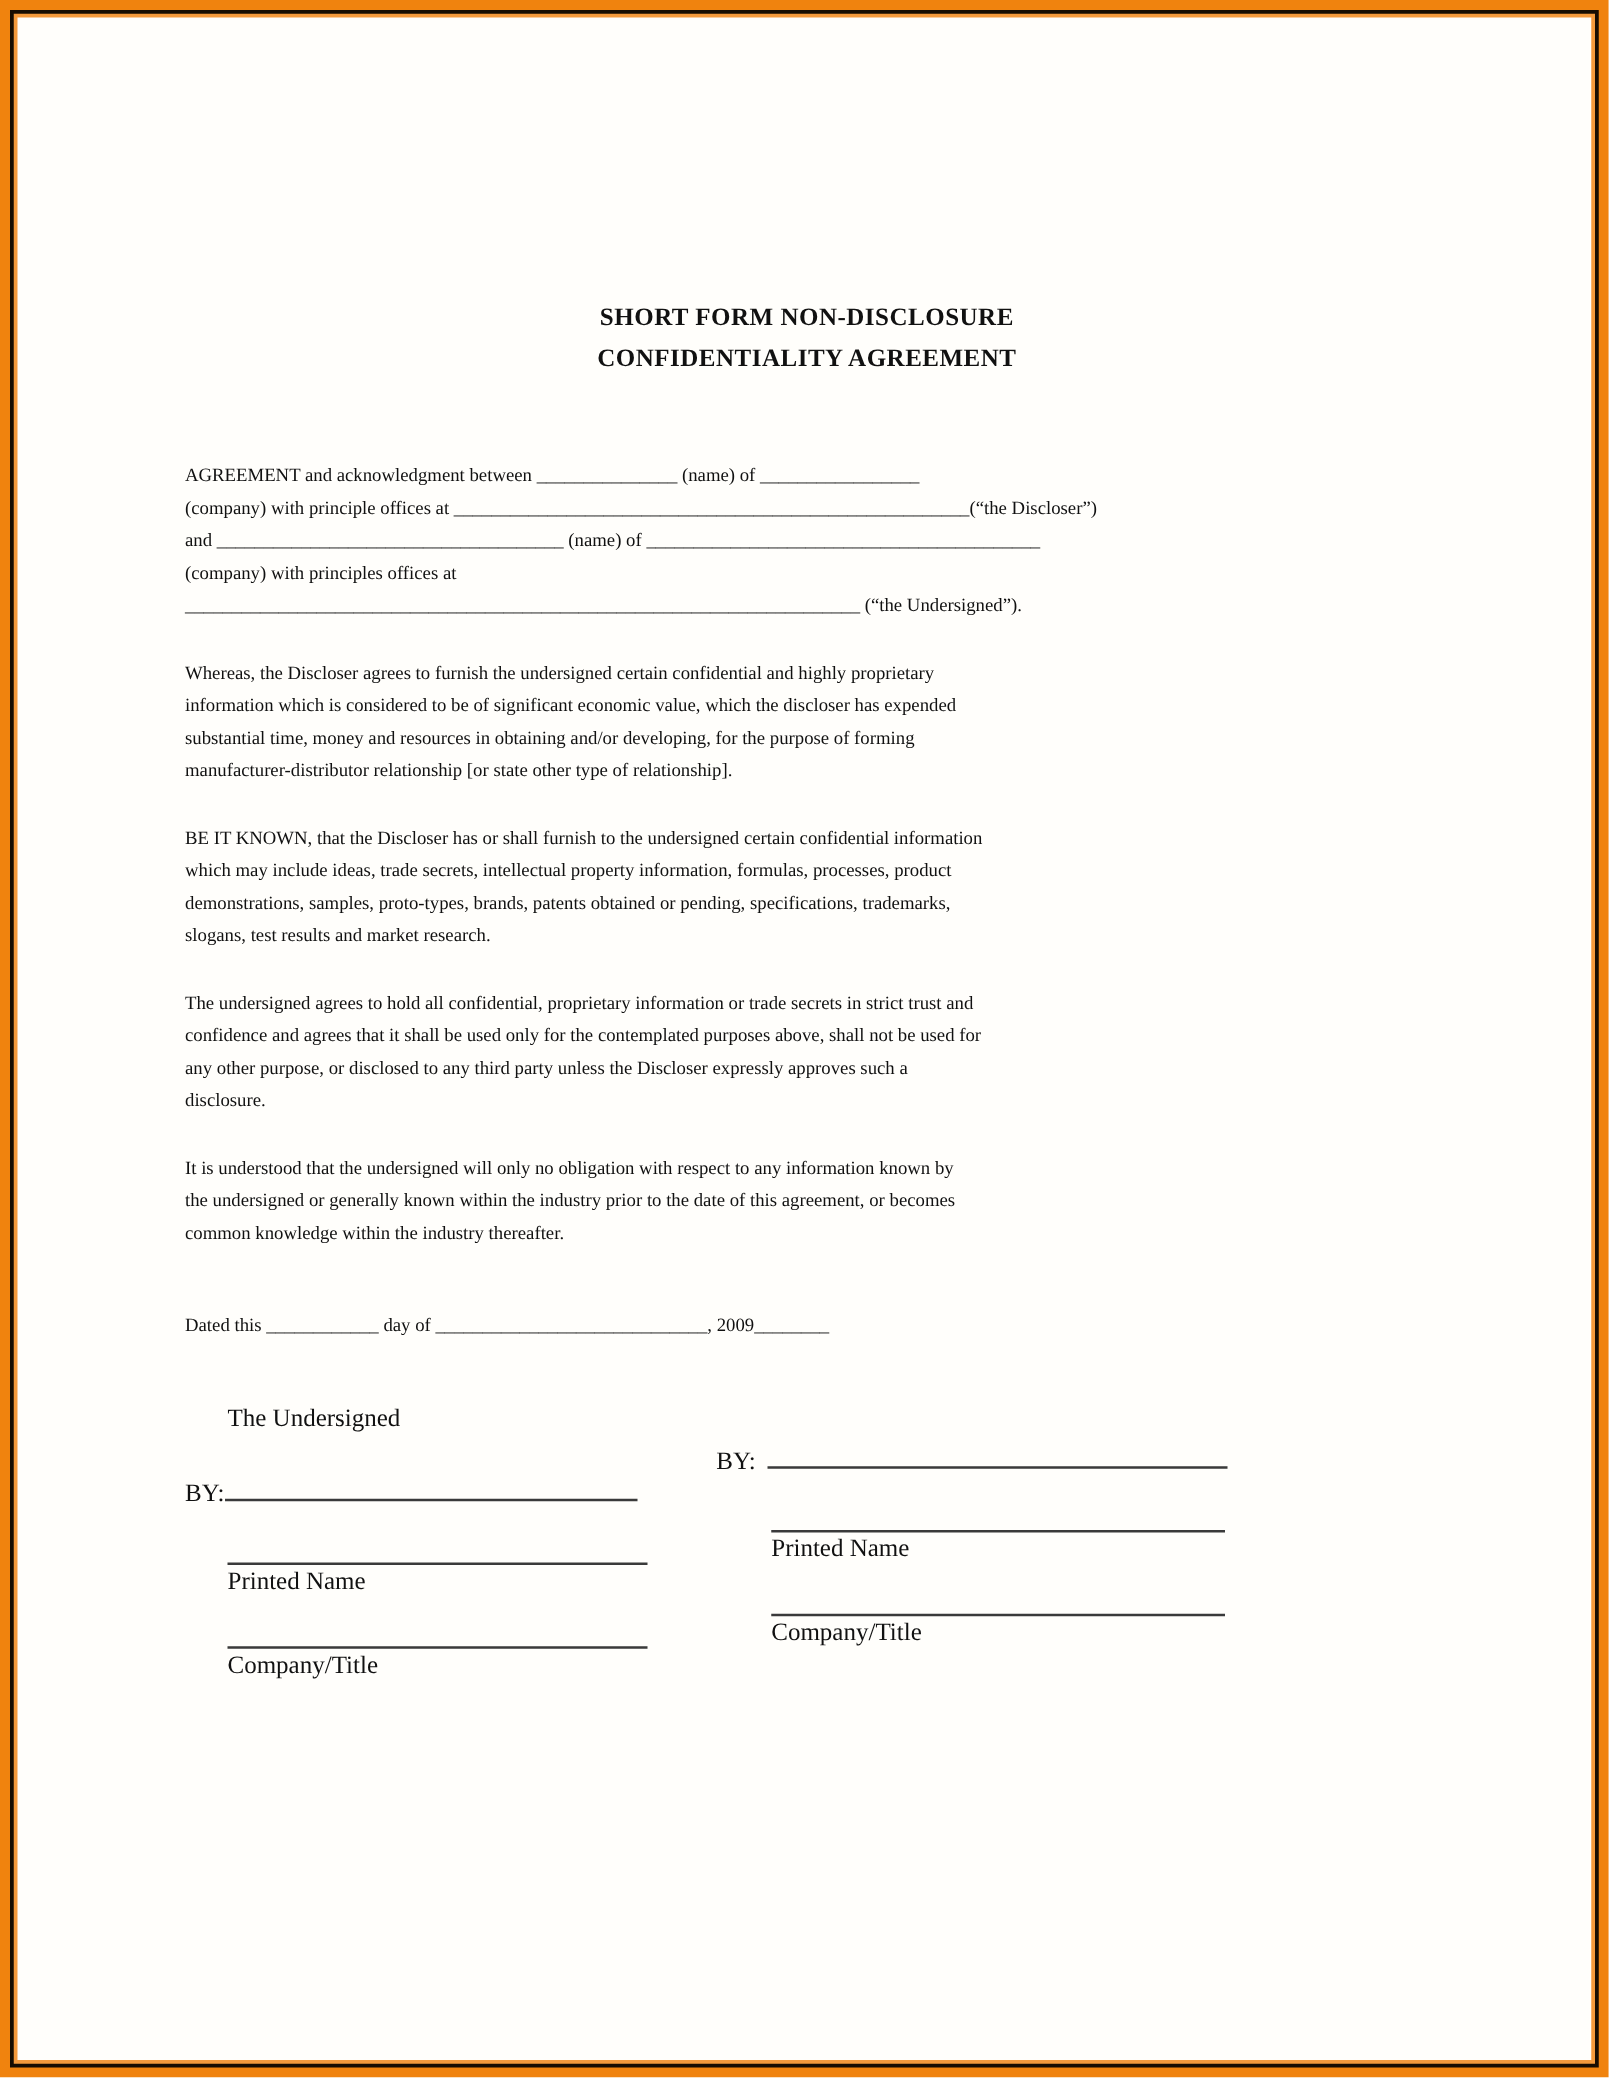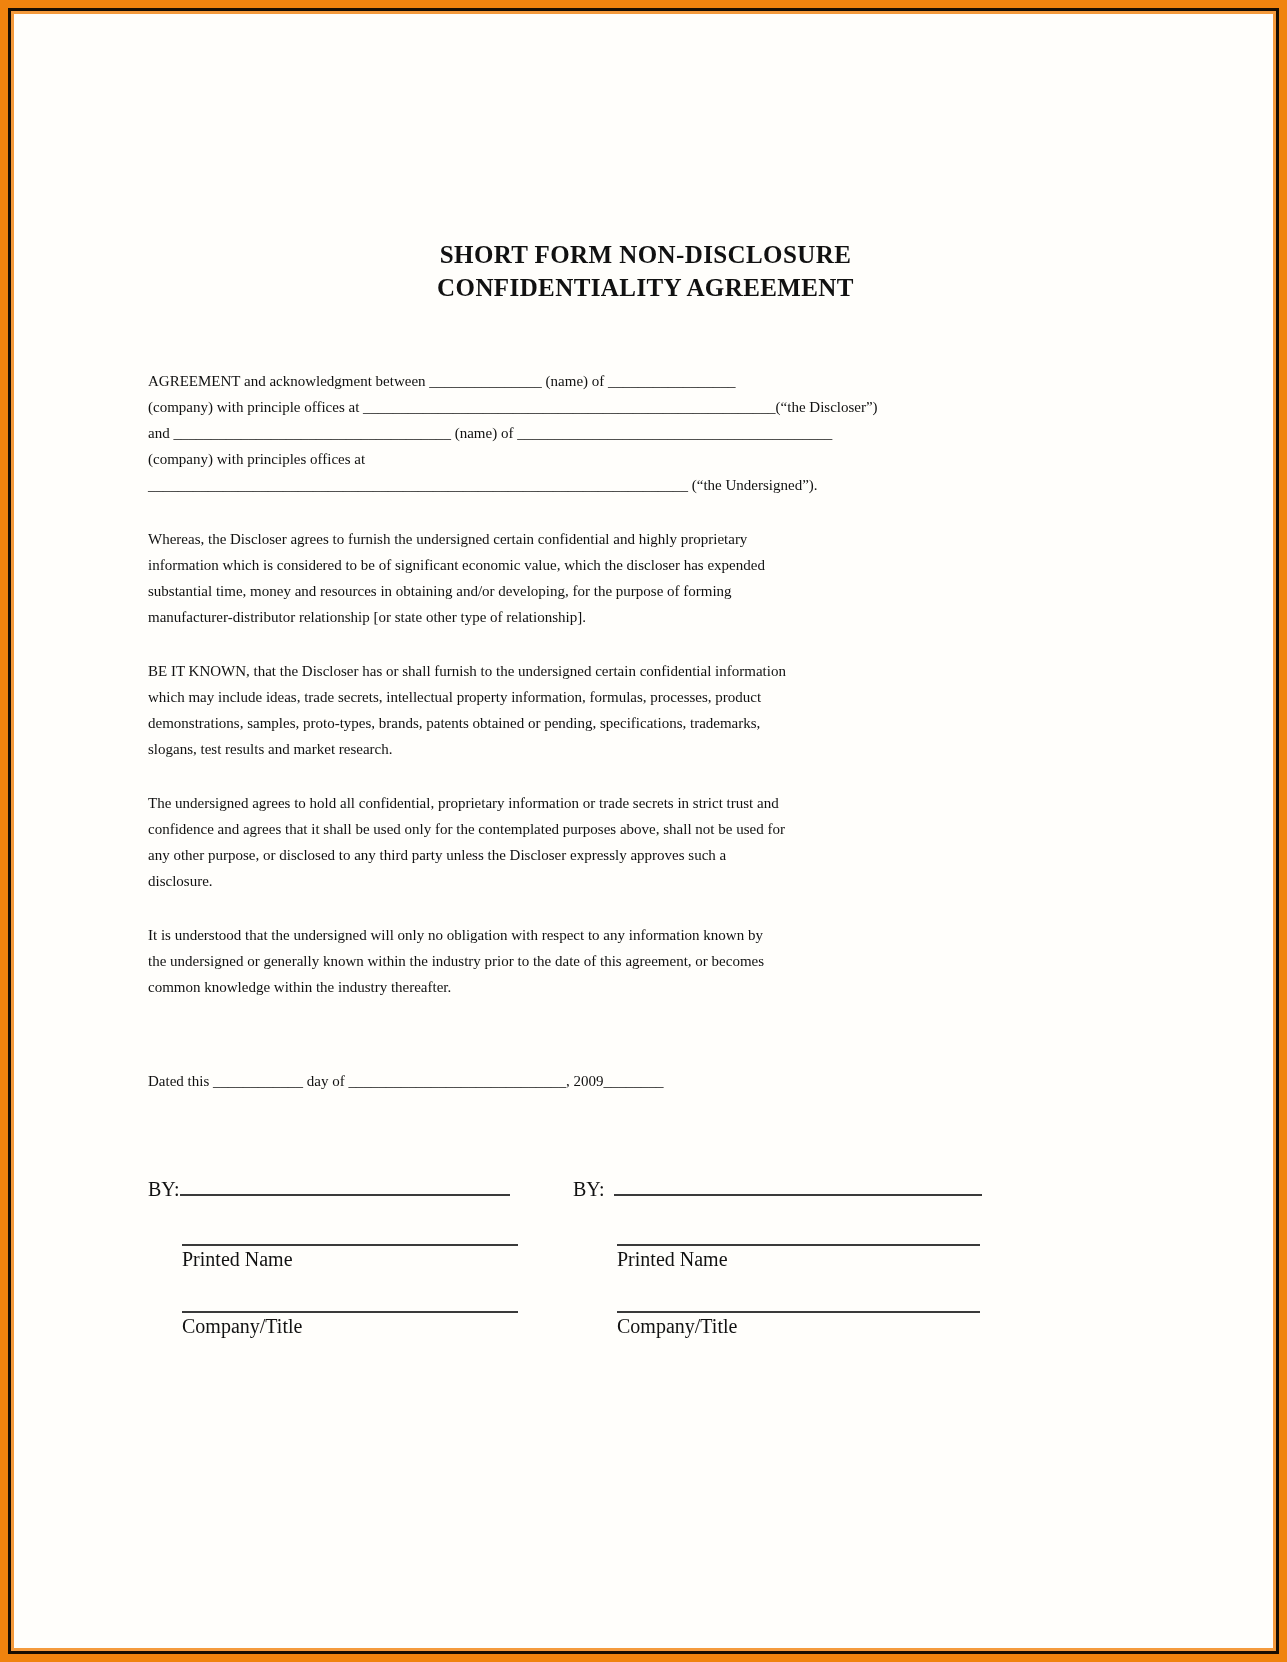"SHORT FORM NON-DISCLOSURE" .title { font-size: 25px -> 20px }
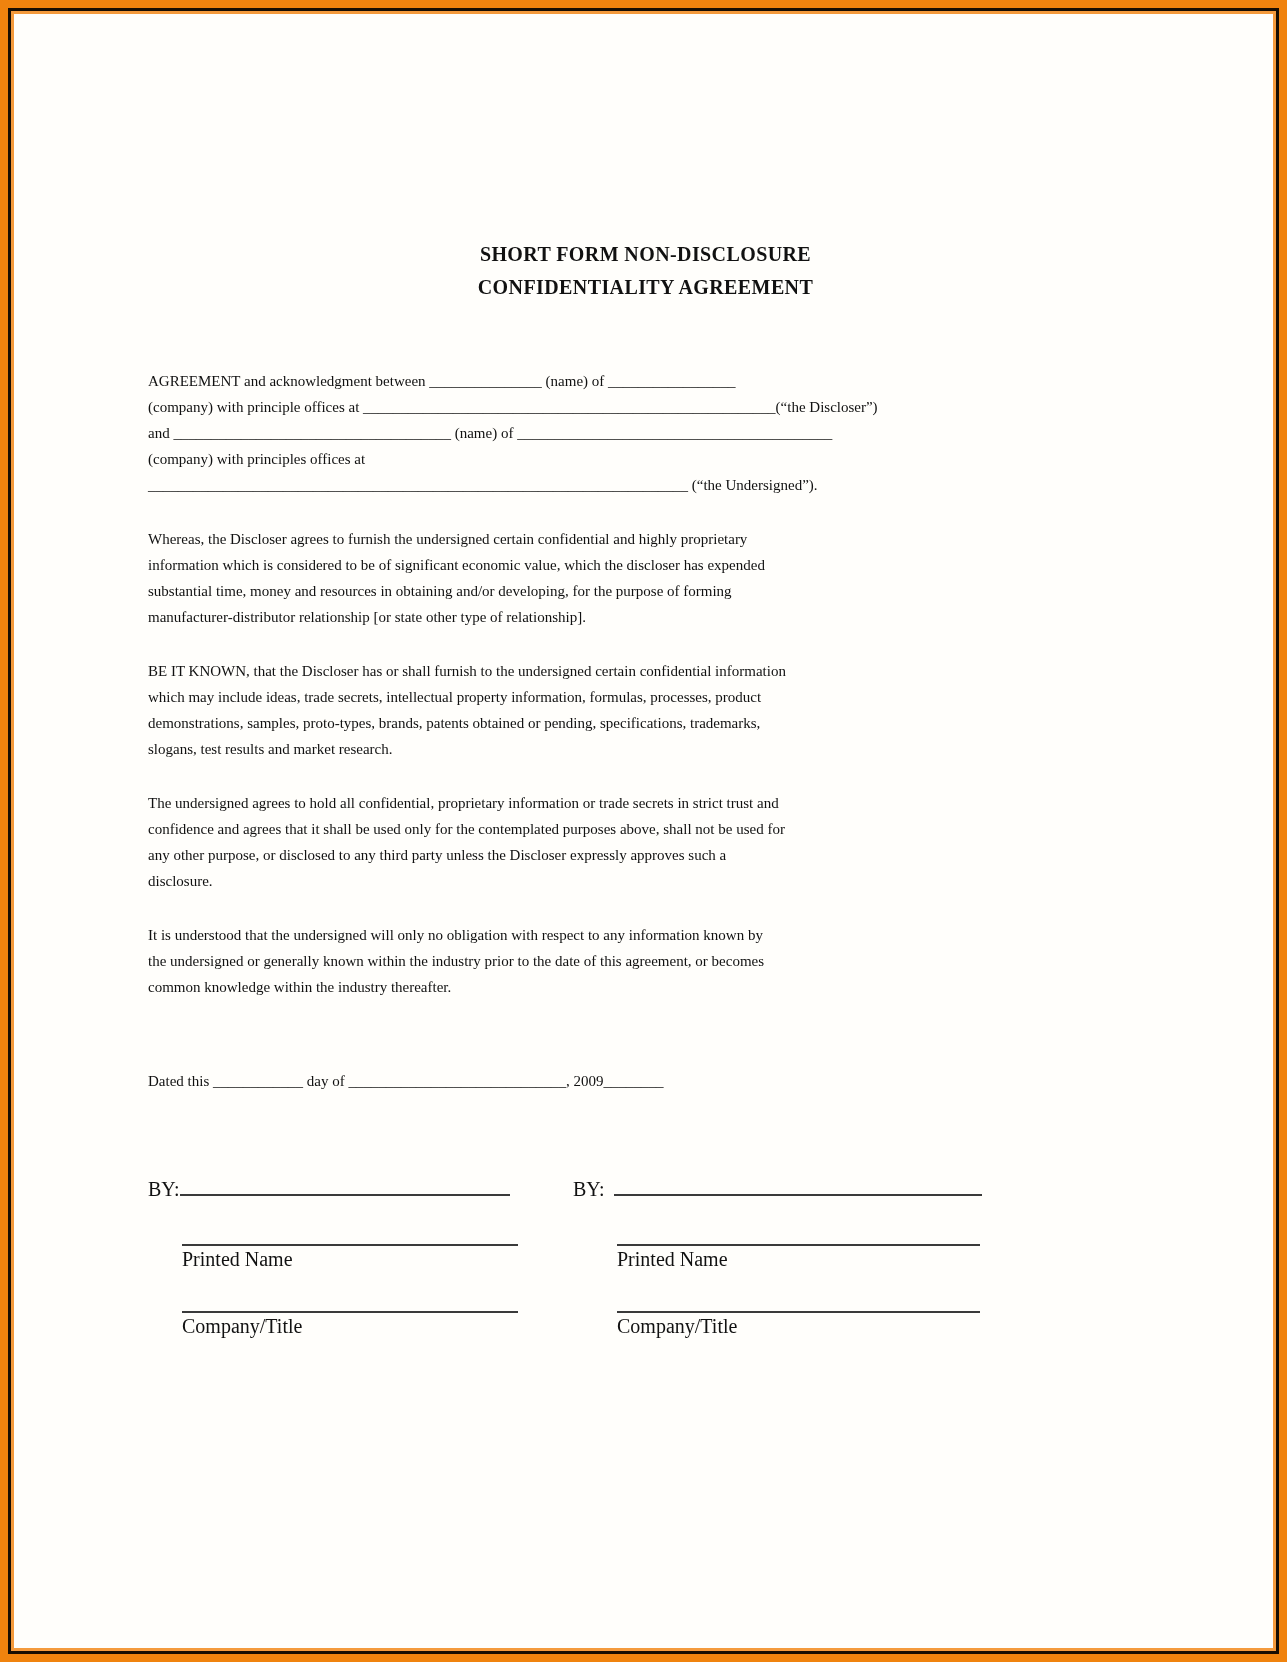"Dated this ____________ day of" .para.dated { margin-top: 68px -> 48px }
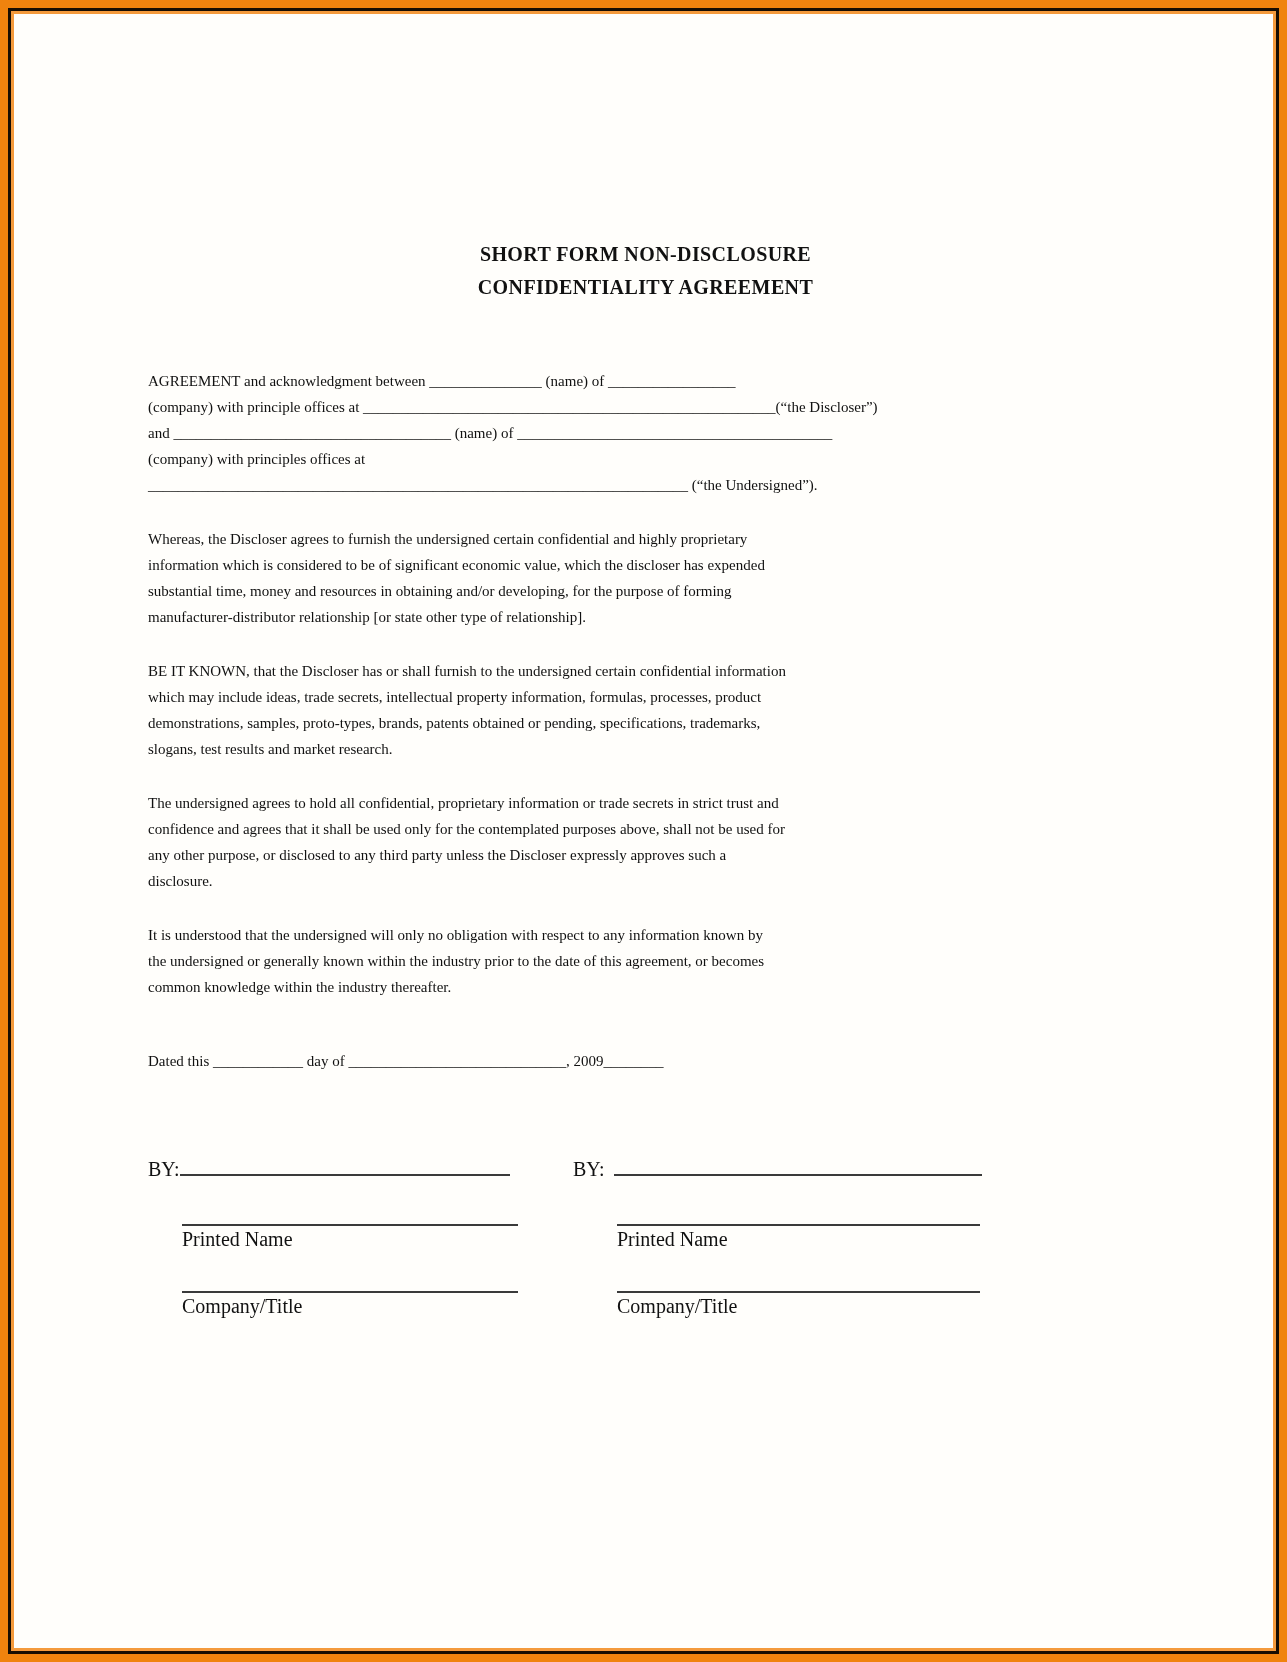"The Undersigned" div.sig-heading { html: none -> <div>The Undersigned</div> }
